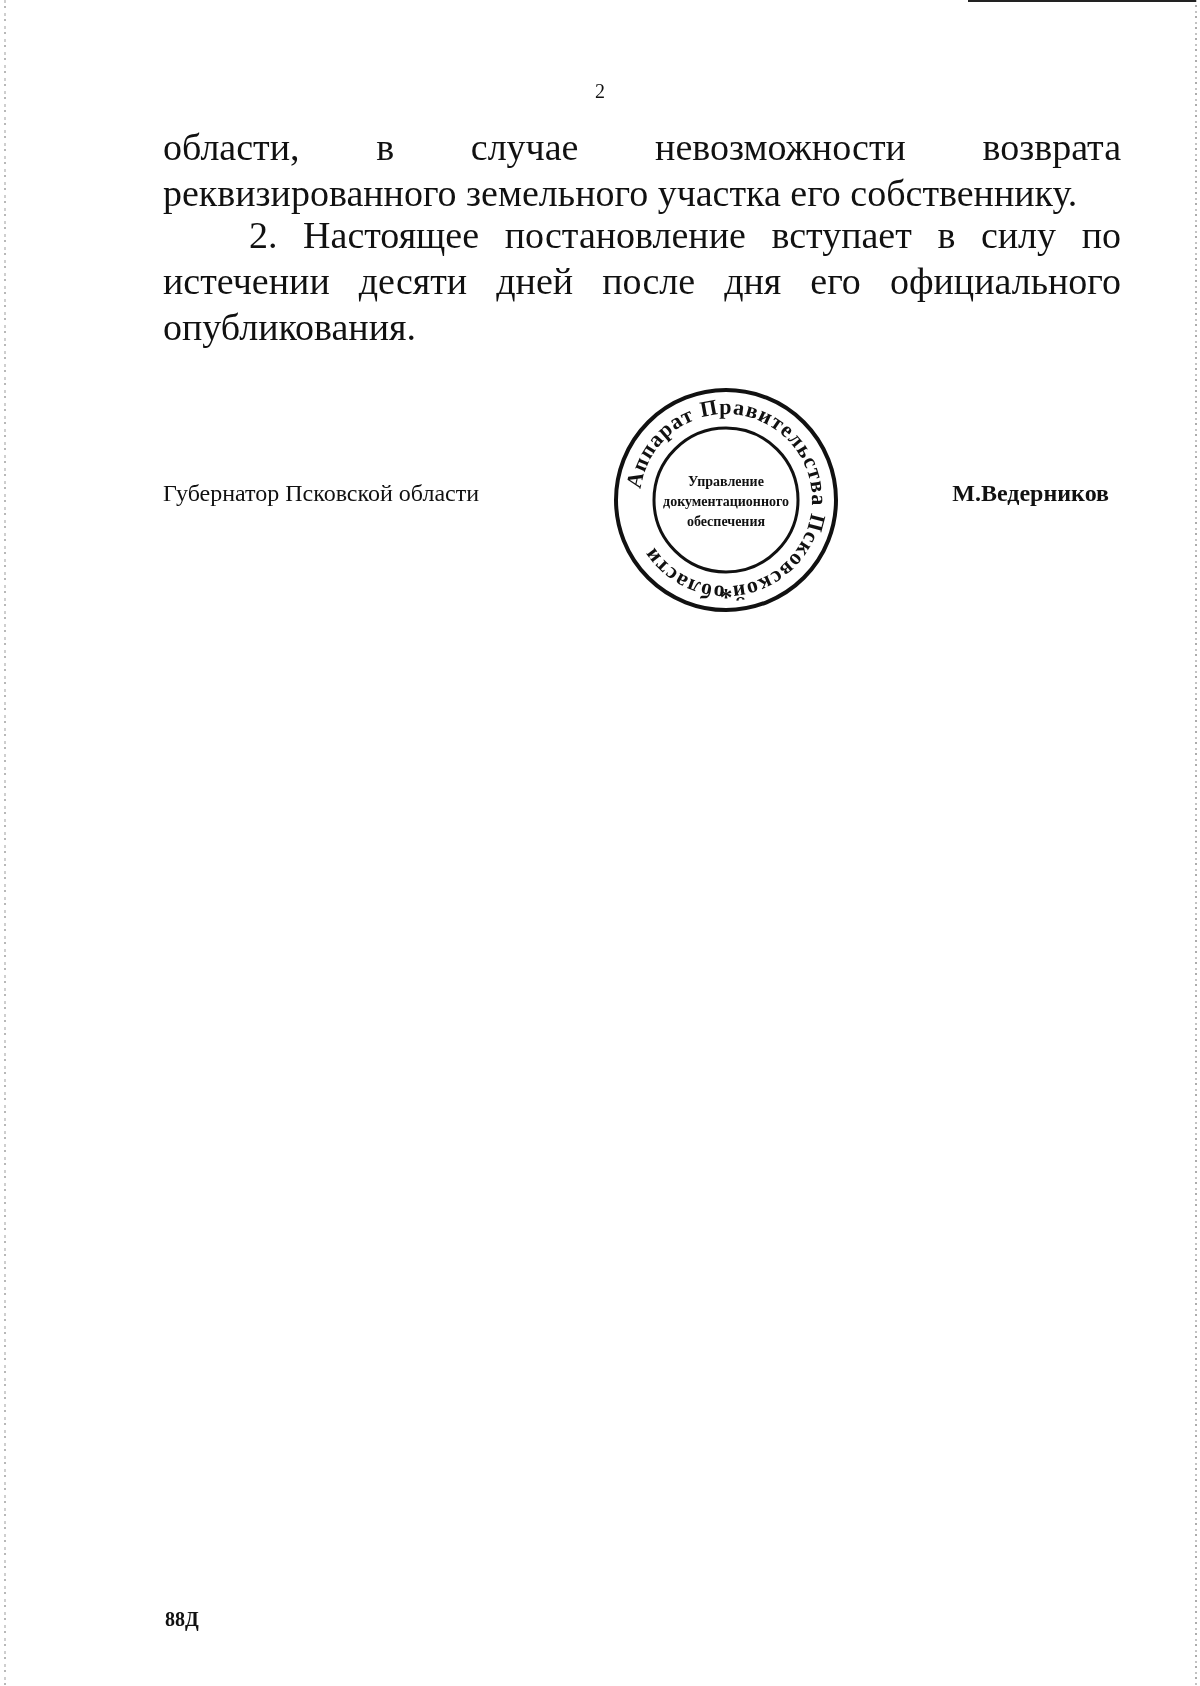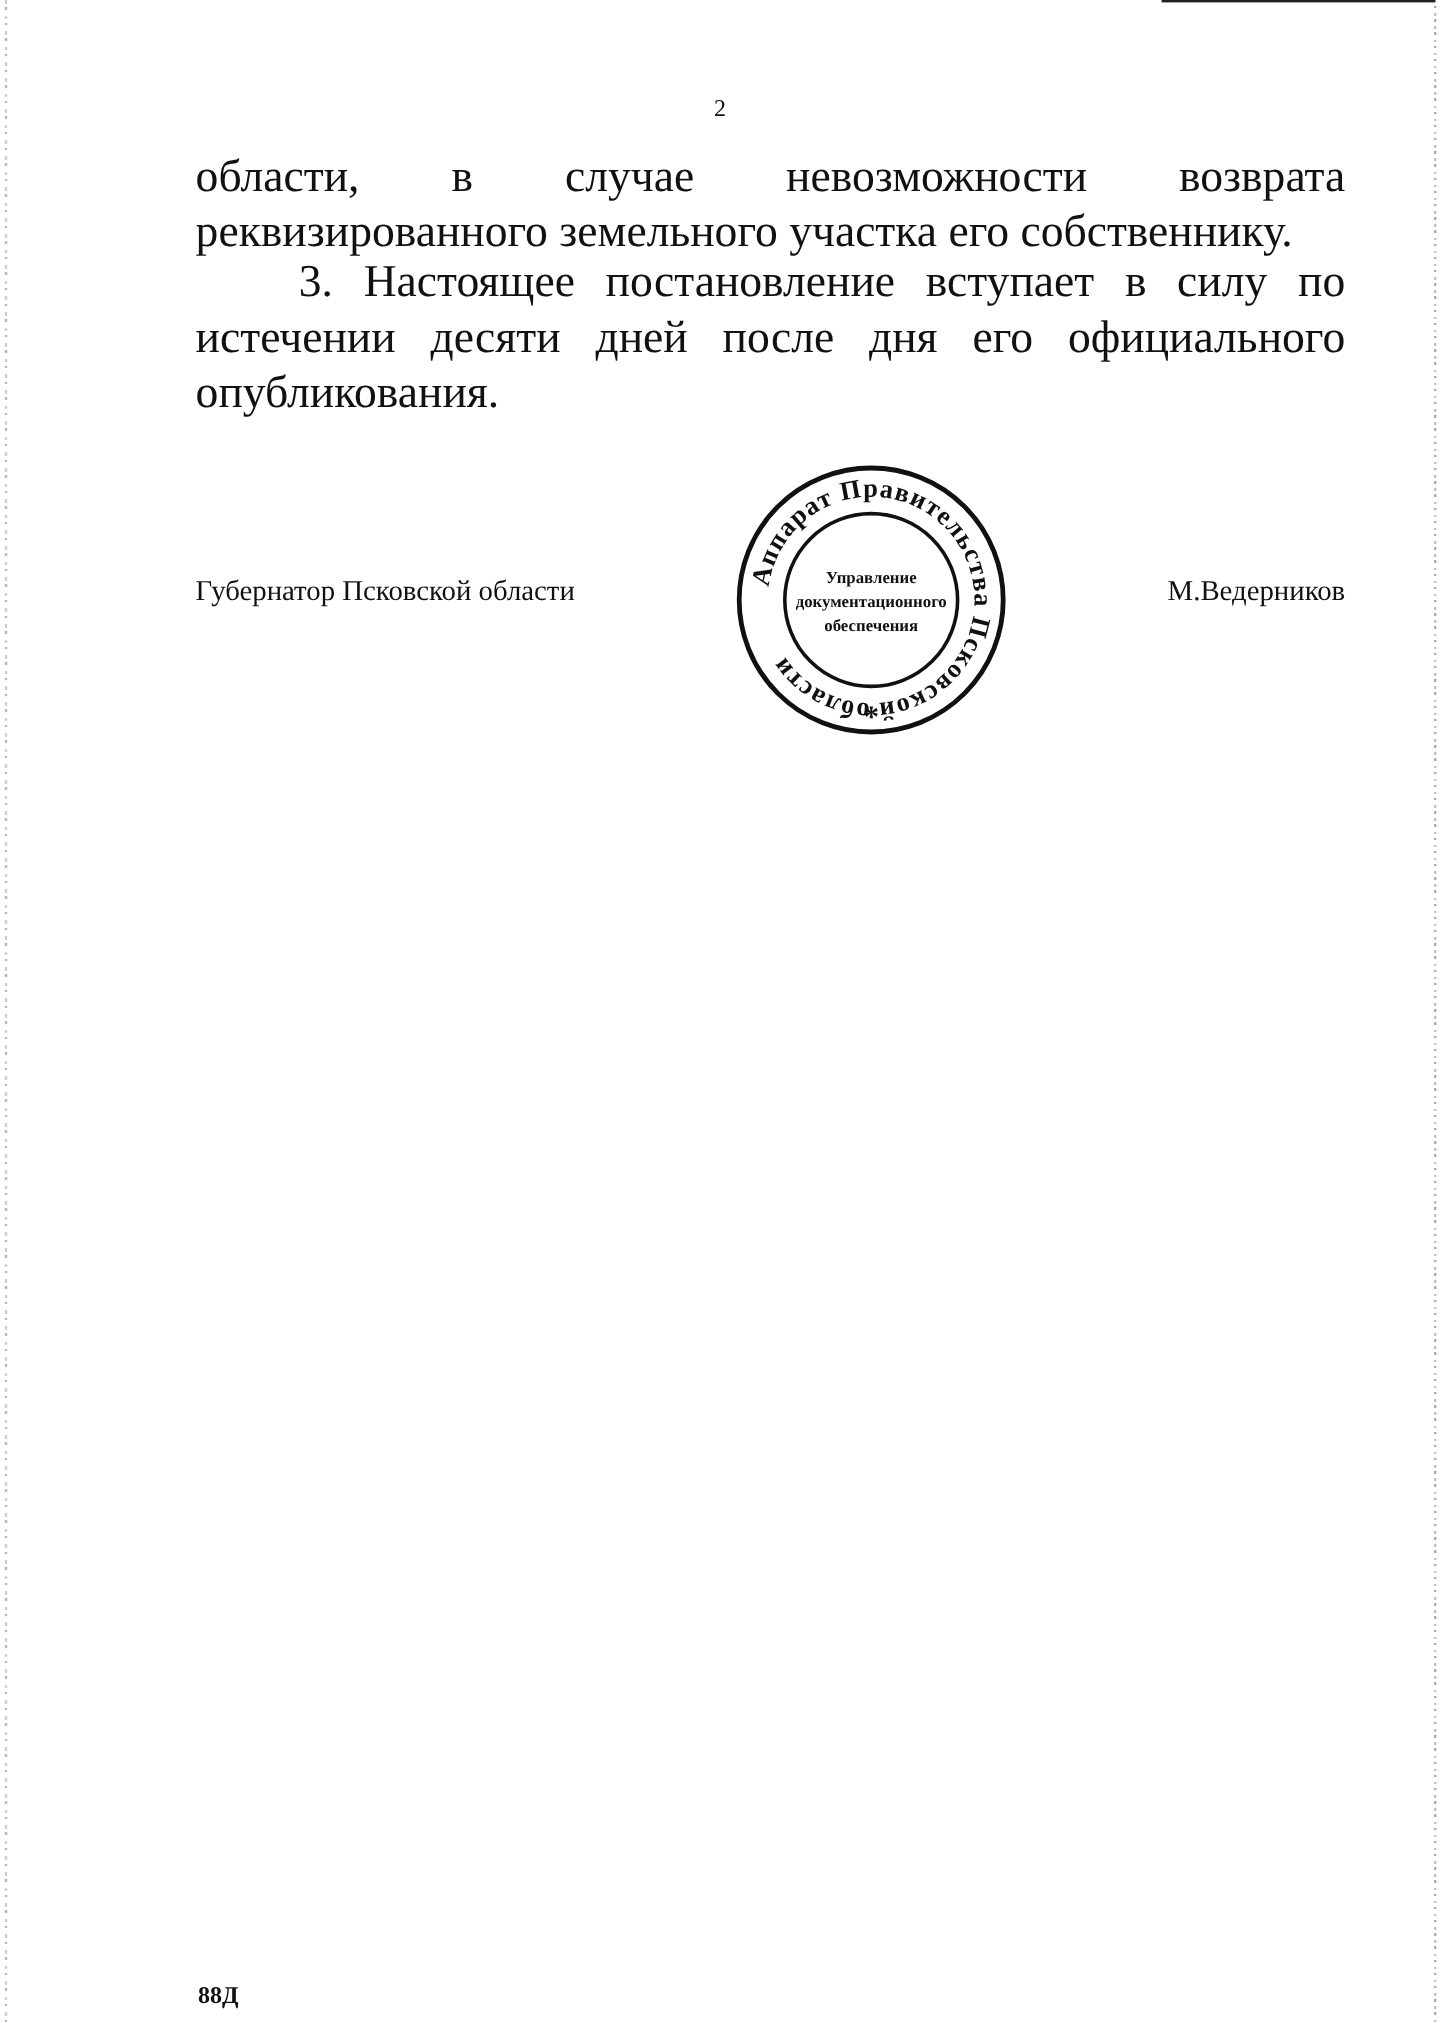"3. Настоящее постановление вступает в" p.para { text: 3 -> 2 }
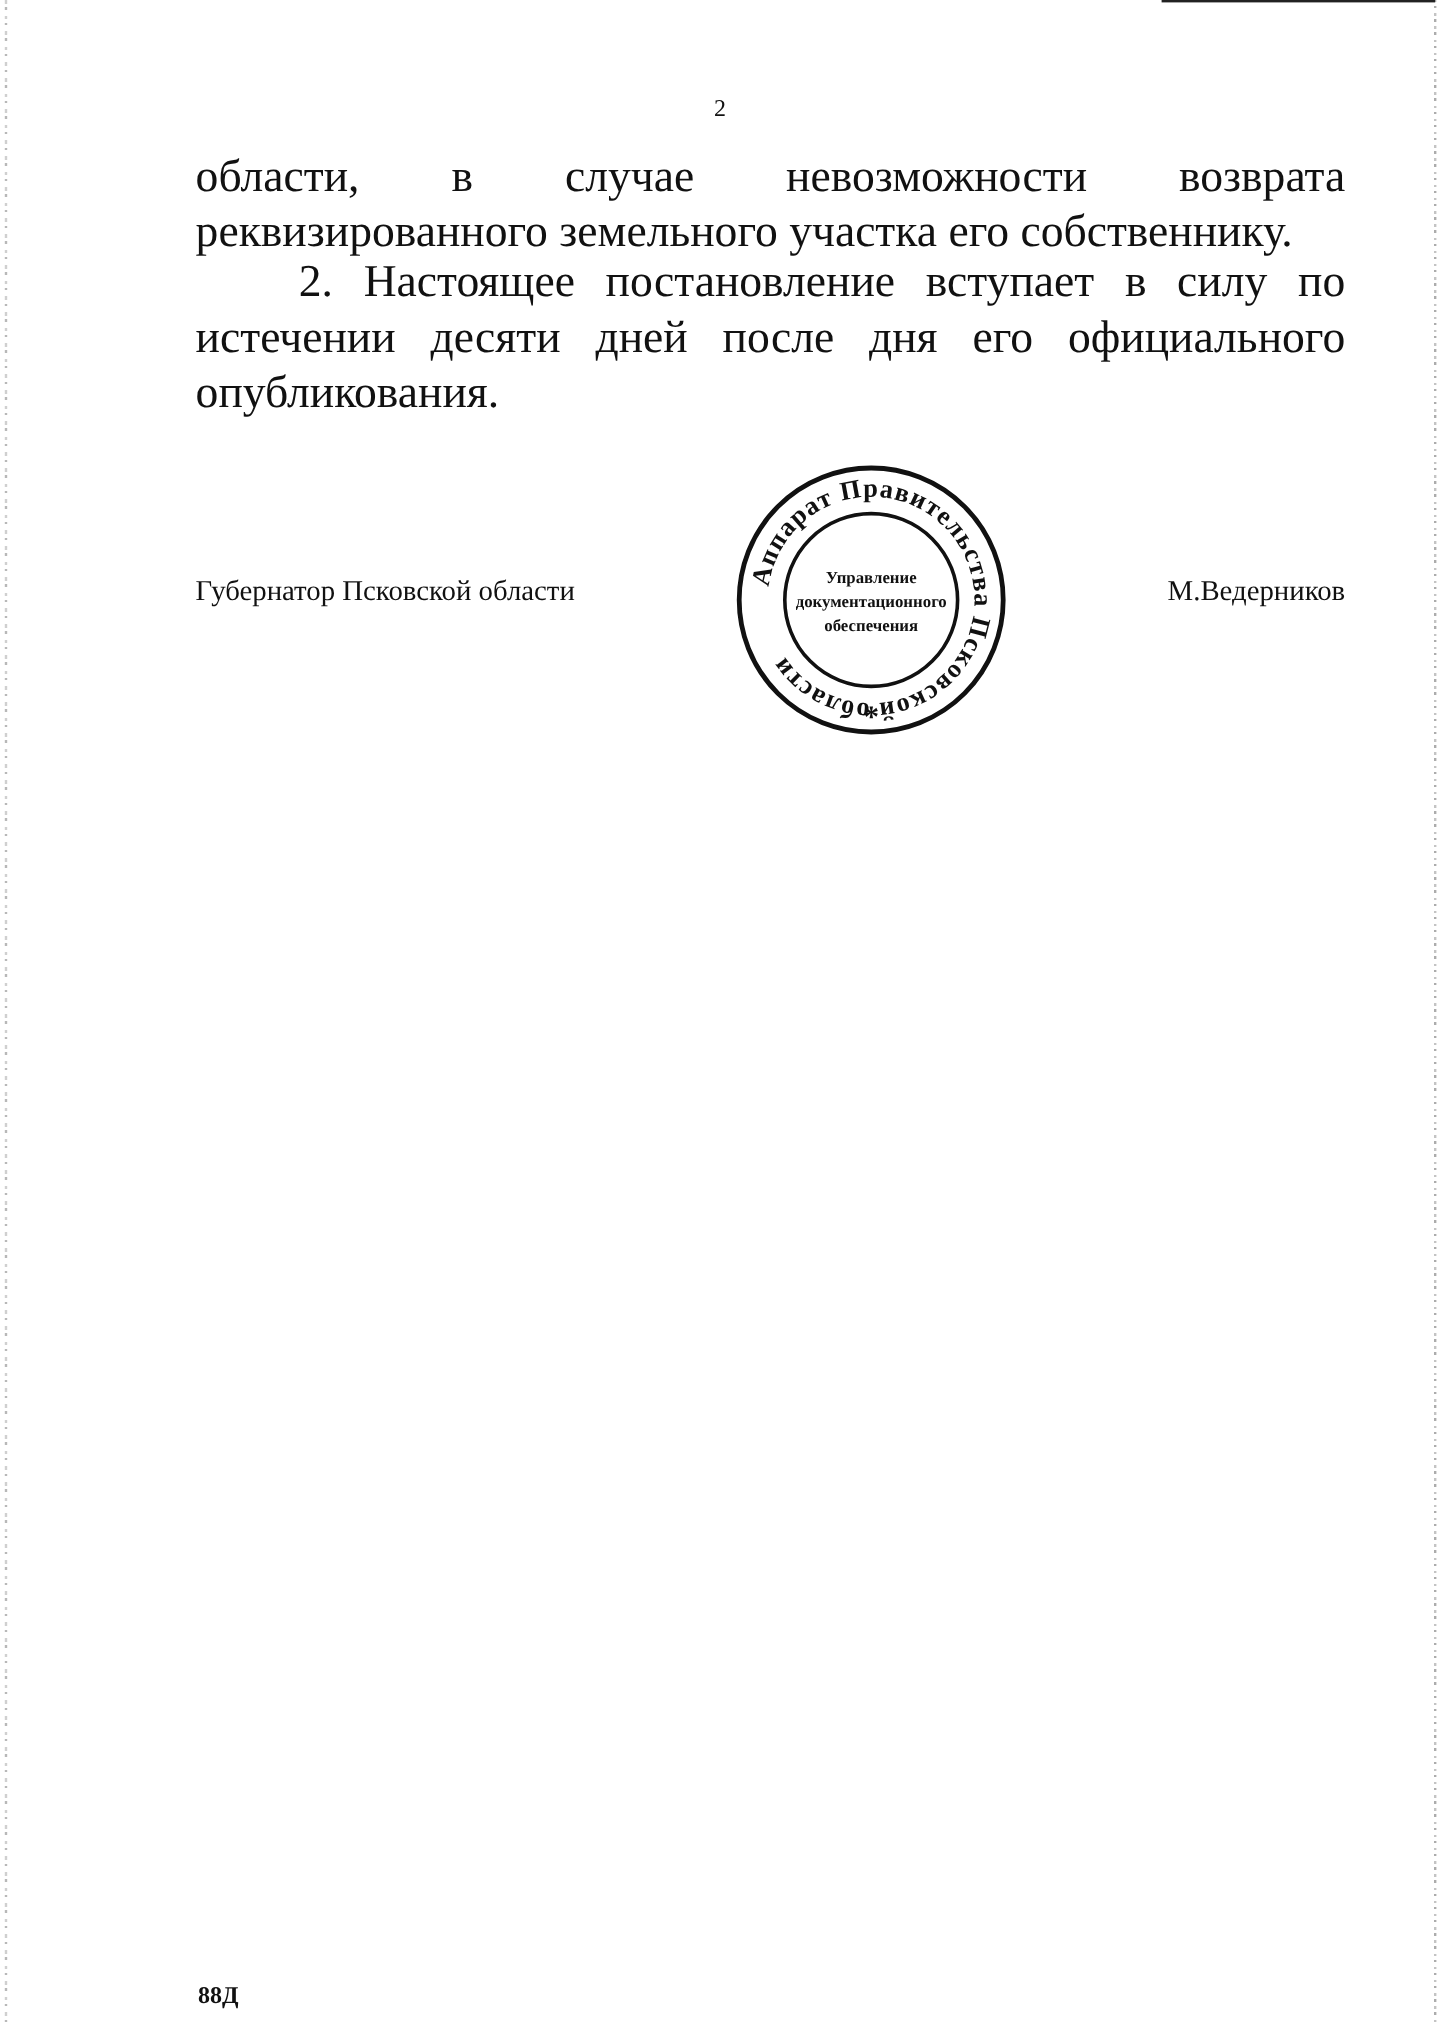"М.Ведерников" .sig-name { font-weight: none -> bold; right: 0 -> 12px }
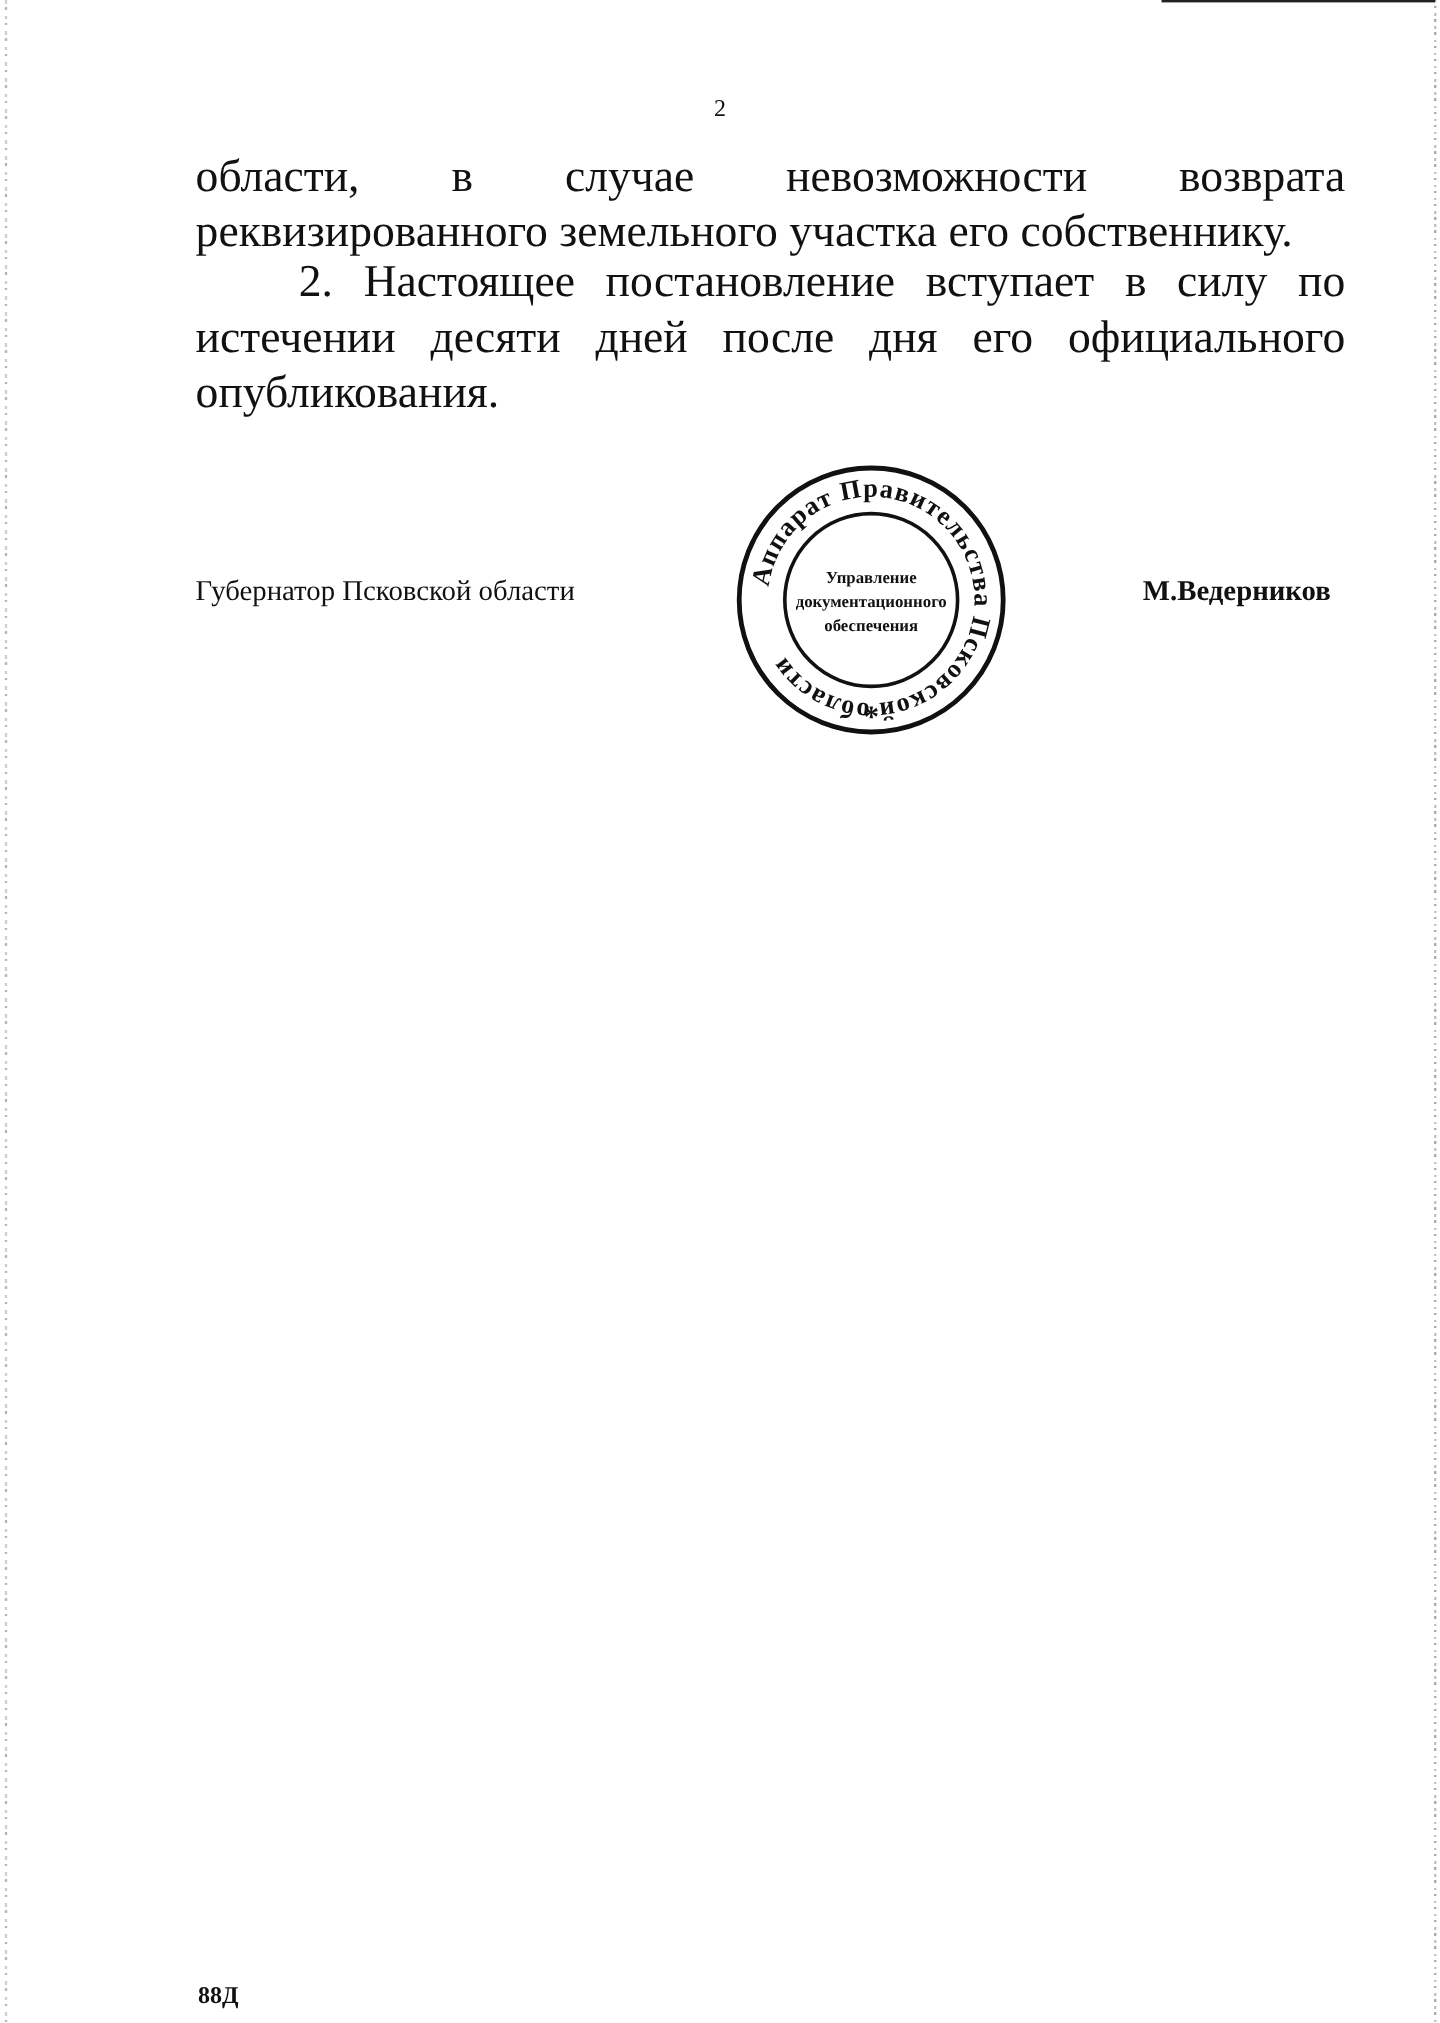"88Д" .footer-code { top: 1676px -> 1632px }
